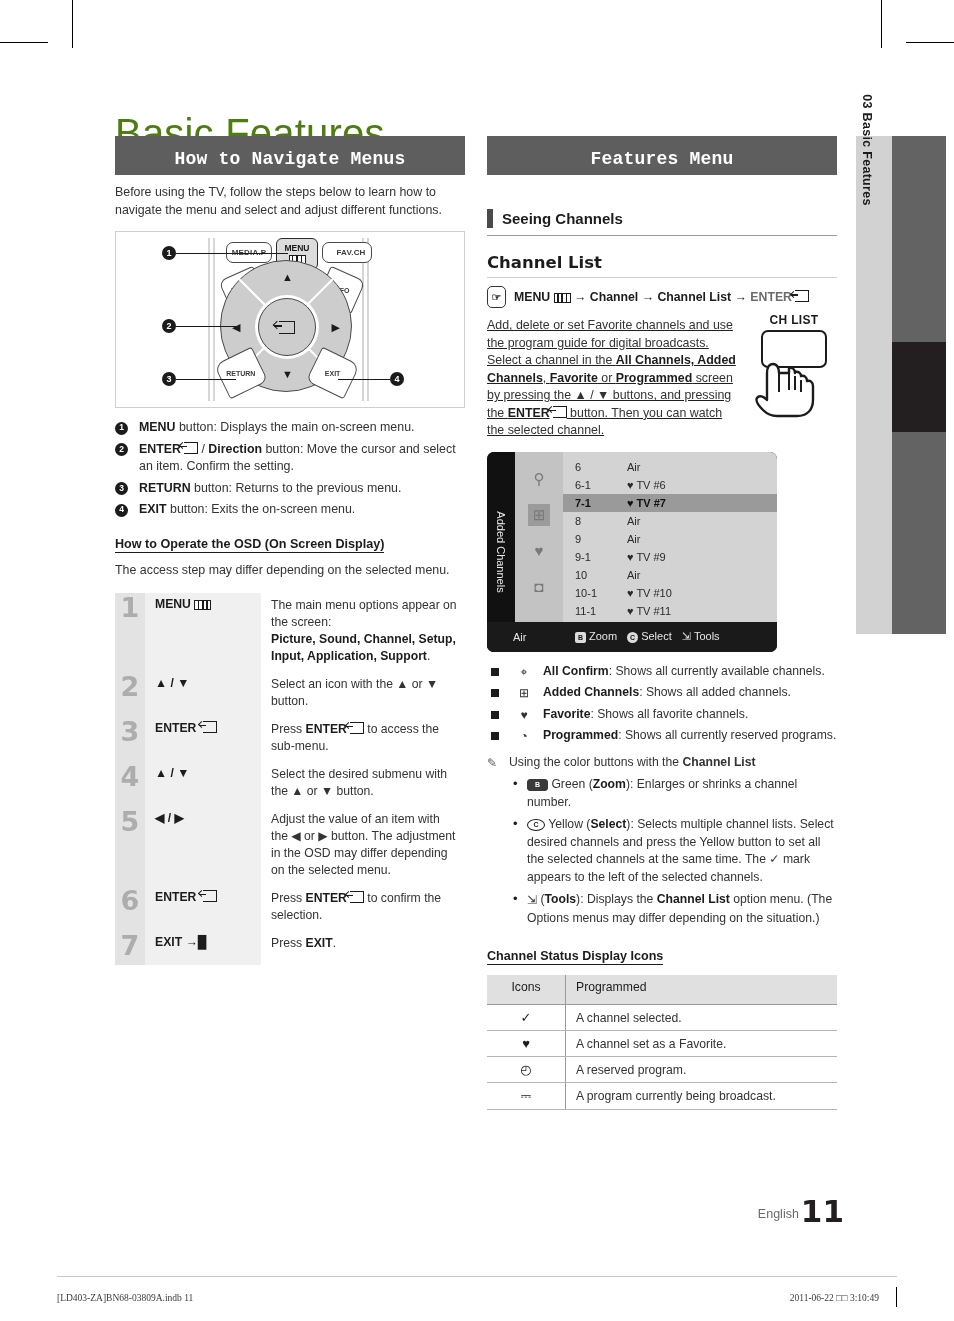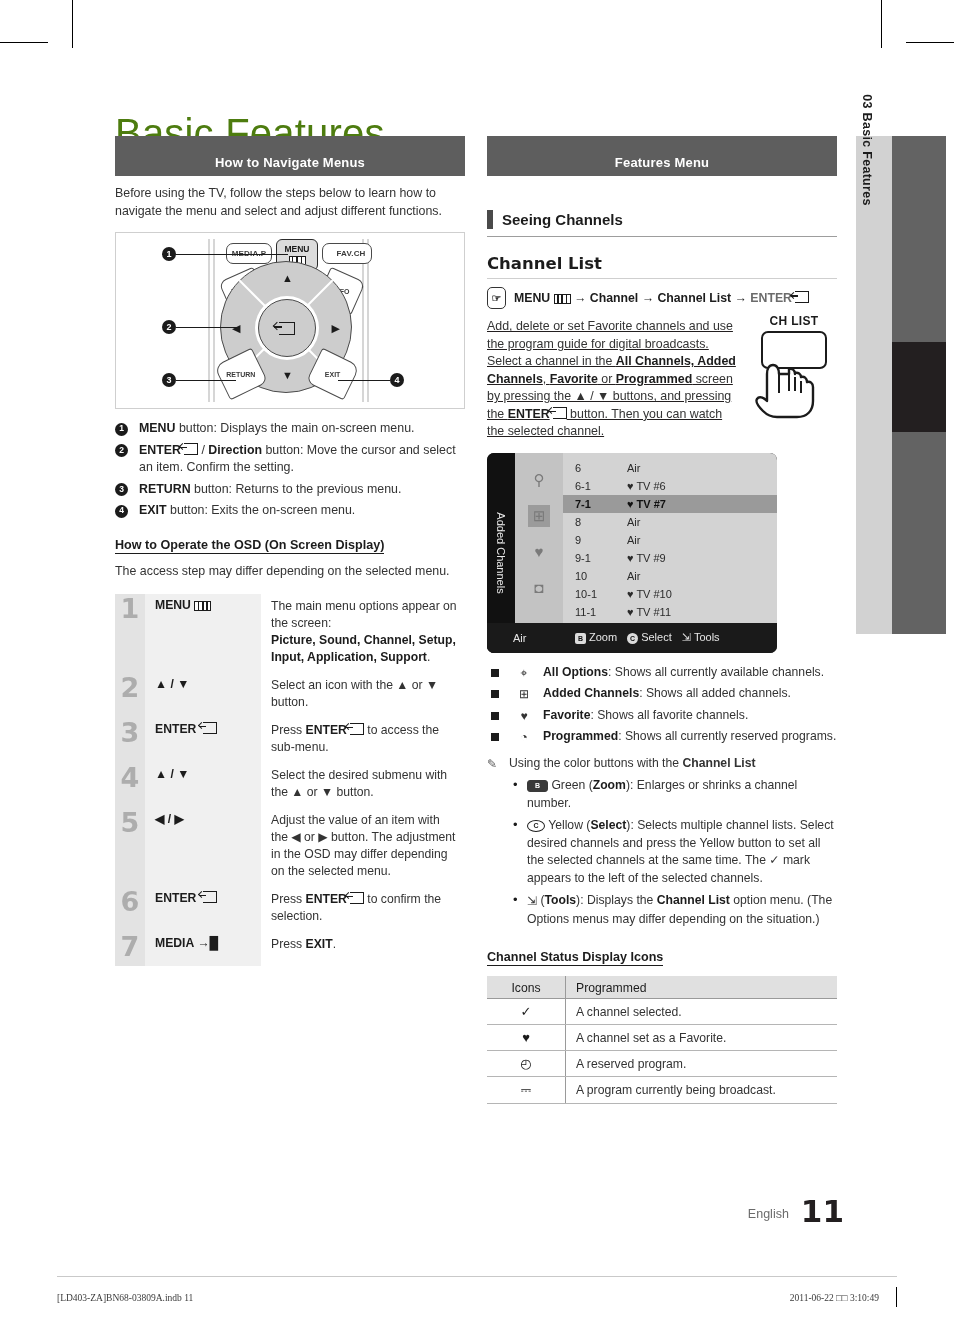"How to Navigate Menus" .section-bar { font-family: none -> Liberation Mono, monospace; font-size: 13px -> 18px; padding: 19px 0 6px -> 13px 0 6px }
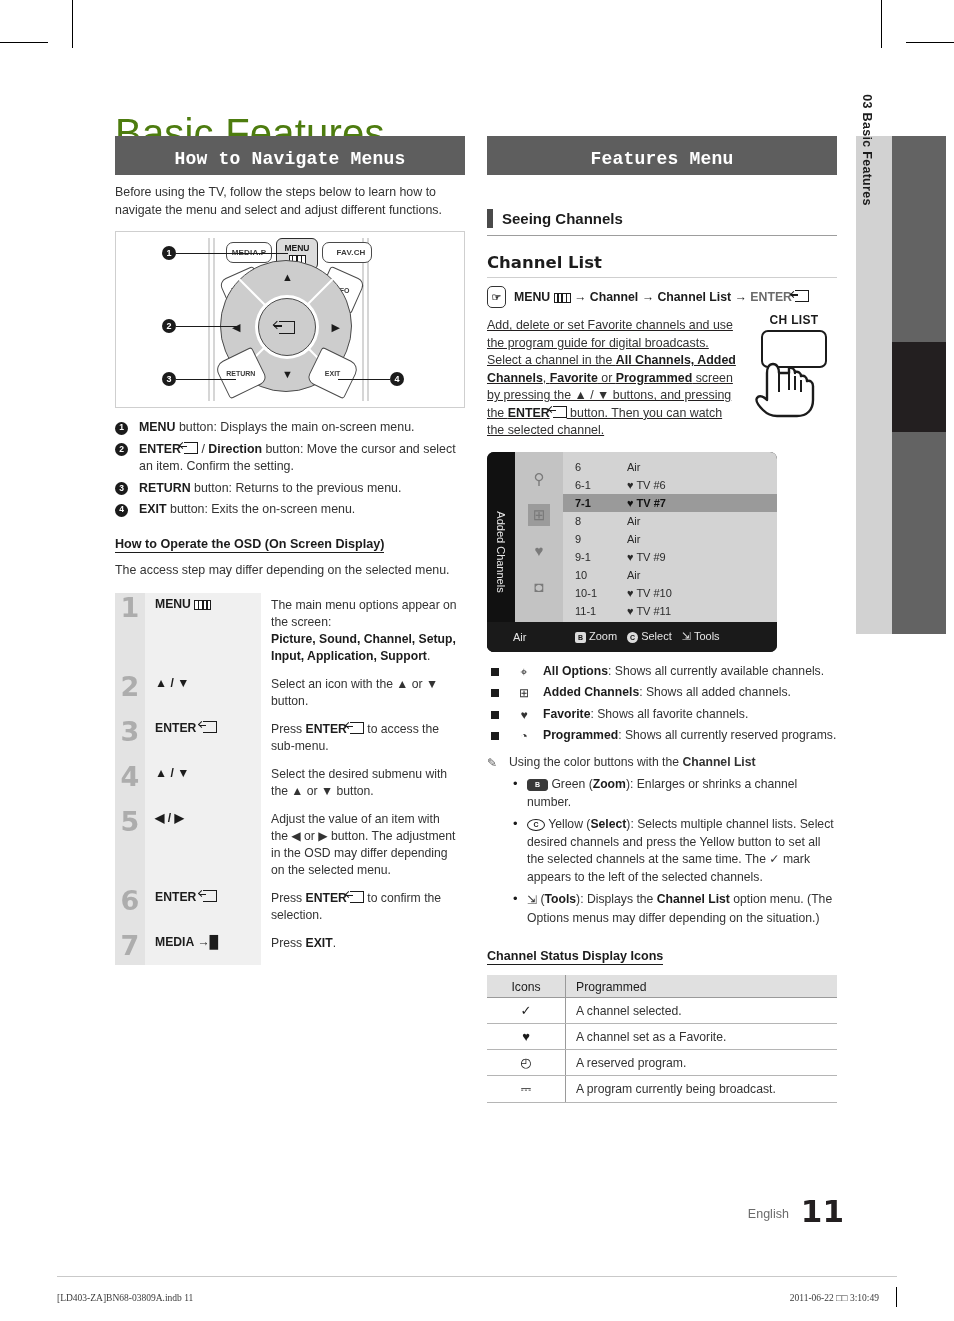"All Options" b { text: Options -> Confirm }
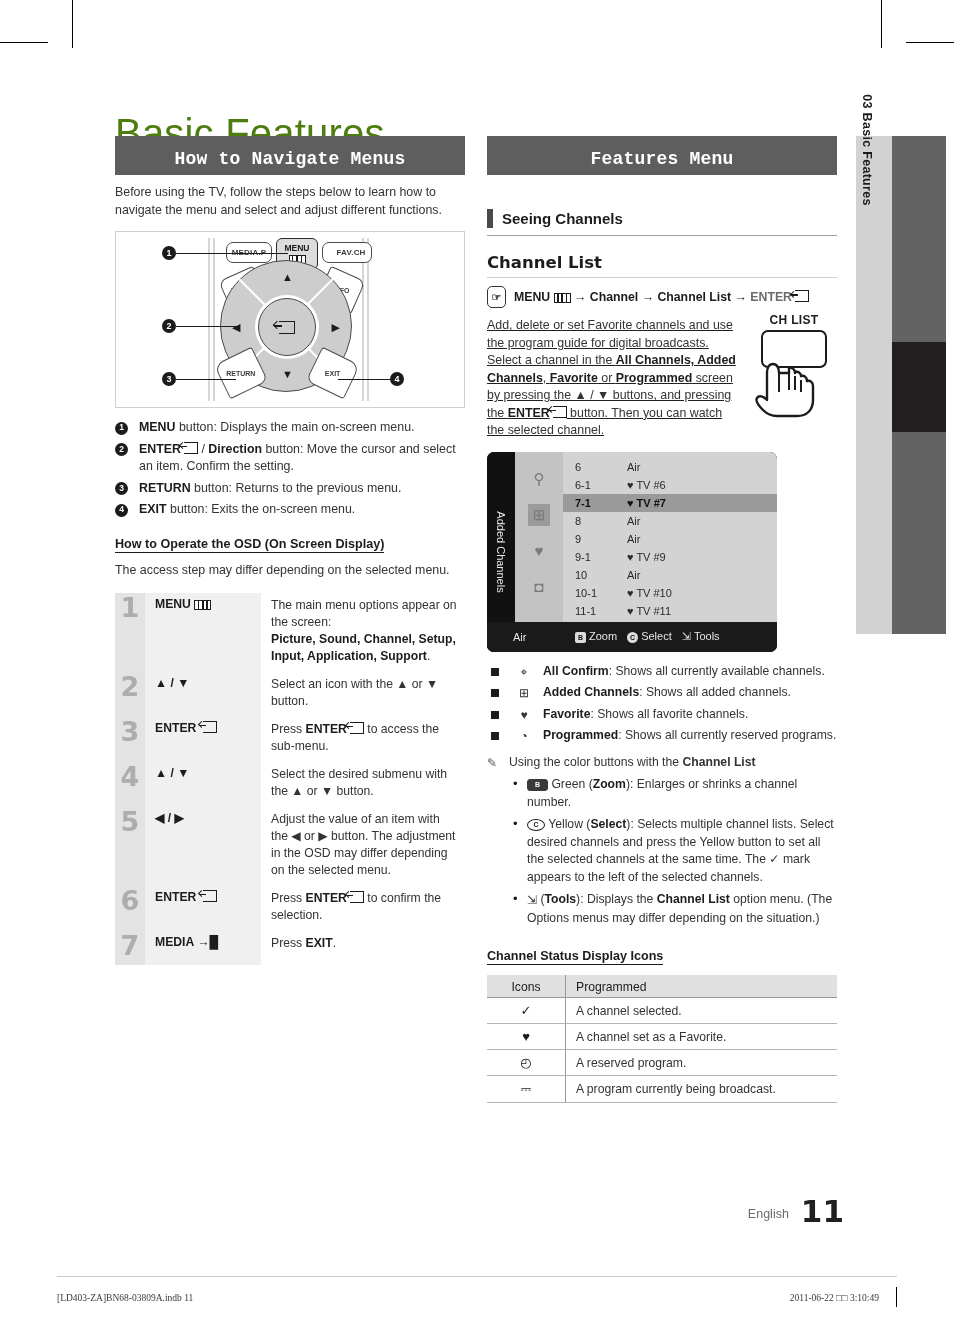"MEDIA →█" td.k { text: MEDIA -> EXIT }
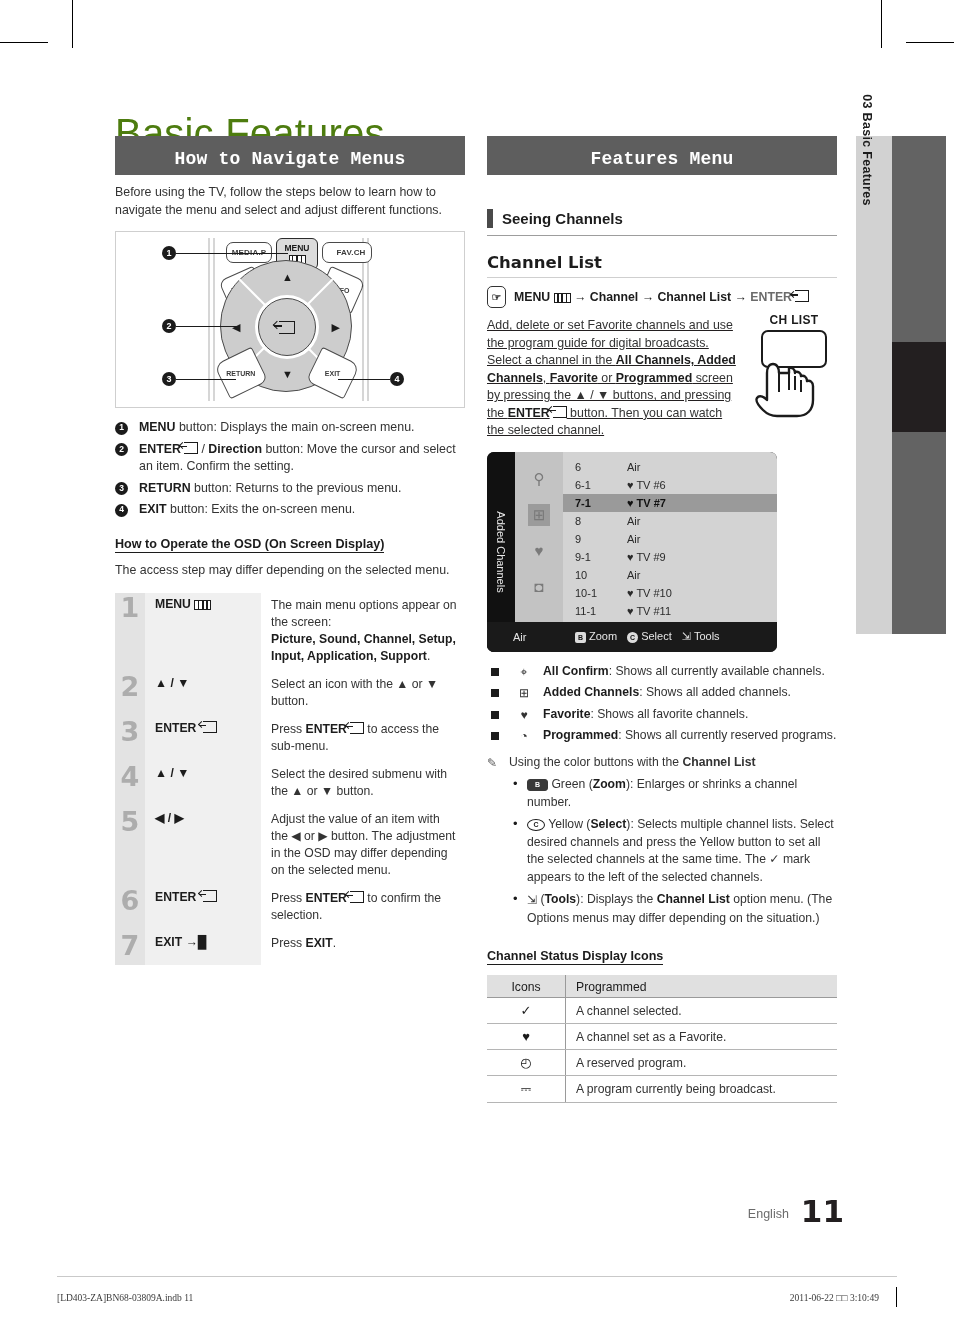"Icons" table.status th { padding: 5px 0 3px 10px -> 5px 0 10px 10px }
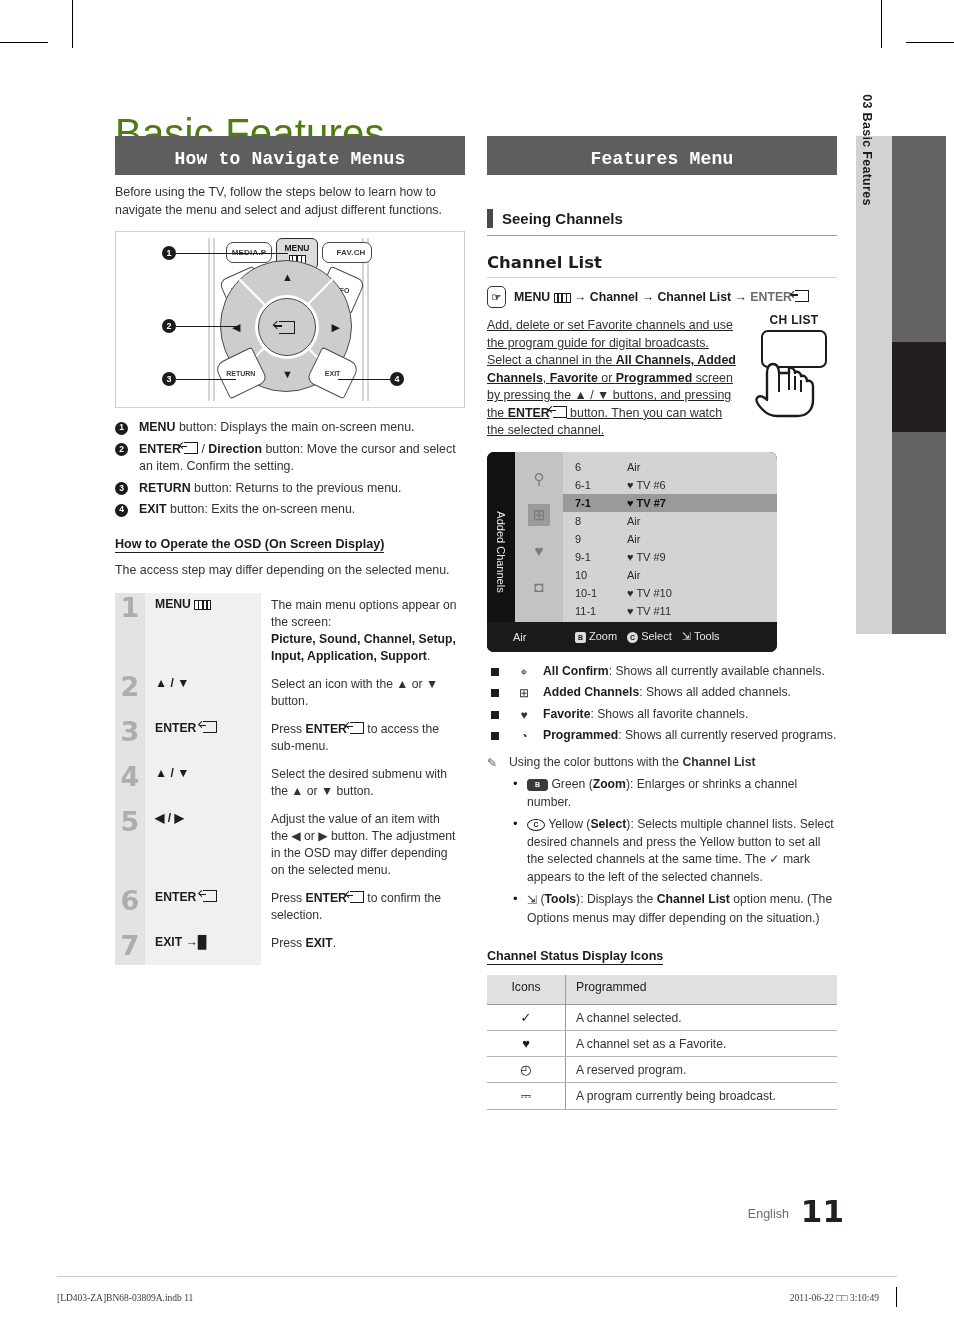"English" .pagenum { gap: 12px -> 2px }
